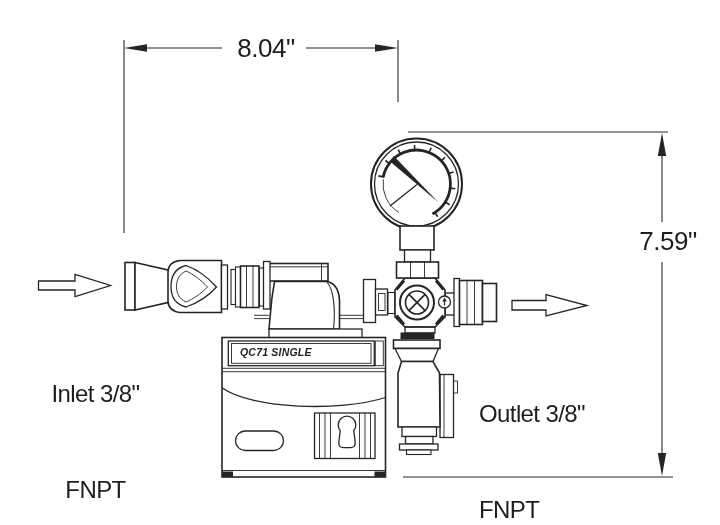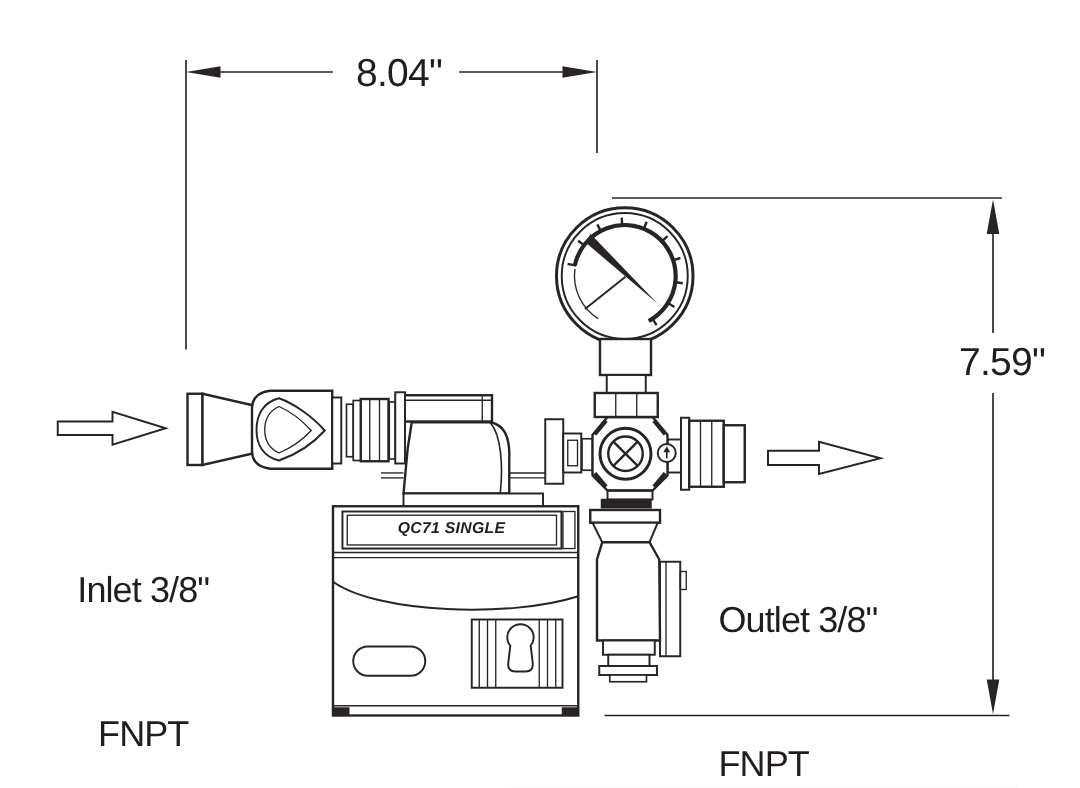"QC71 SINGLE" .plate { text-align: center -> none }
